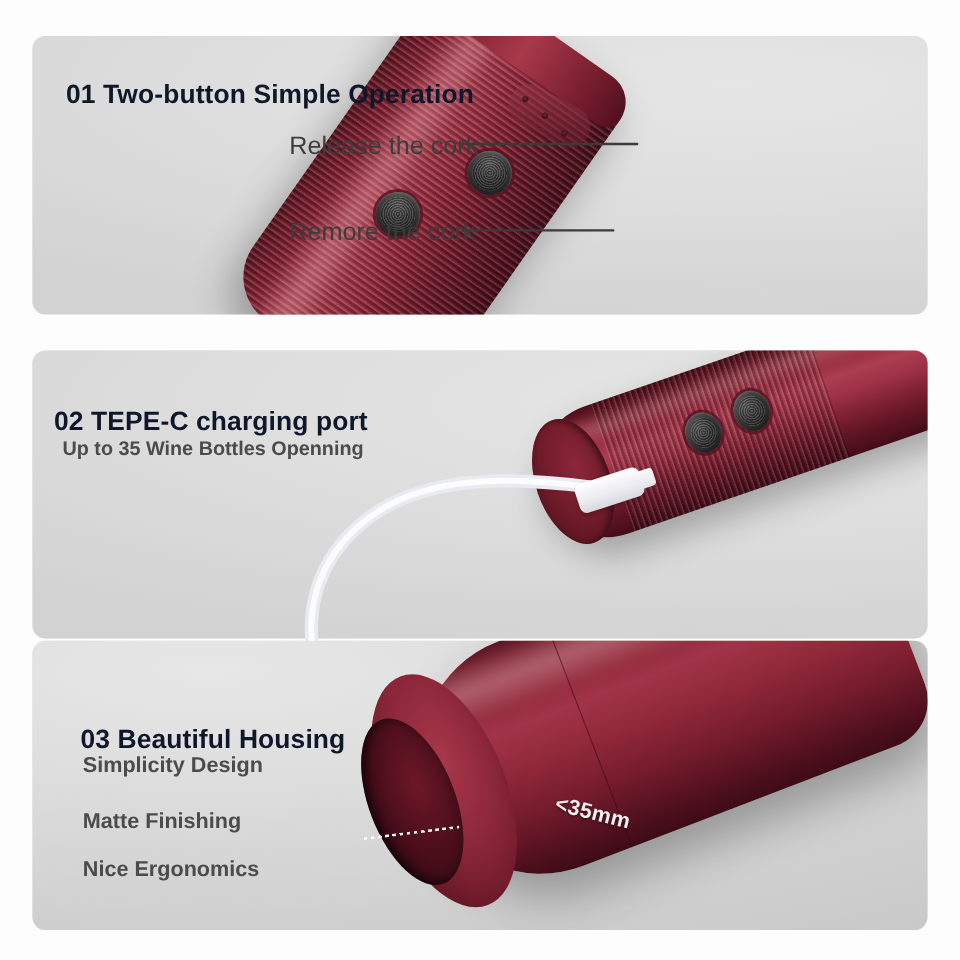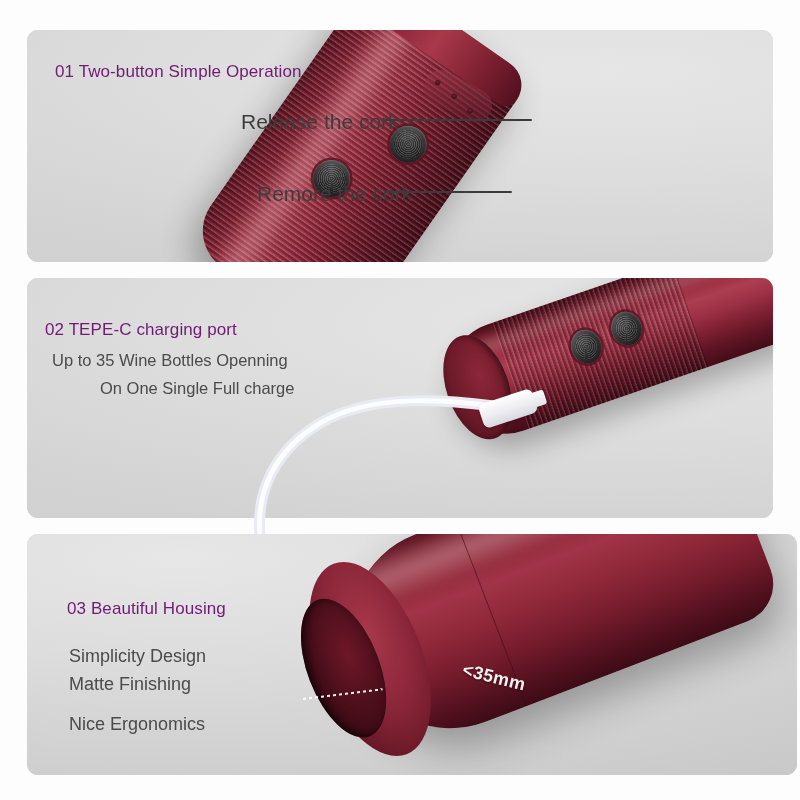"01 Two-button Simple Operation" .title { color: #701a75 -> #0f172a; font-size: 17px -> 22px; font-weight: 400 -> 700 }
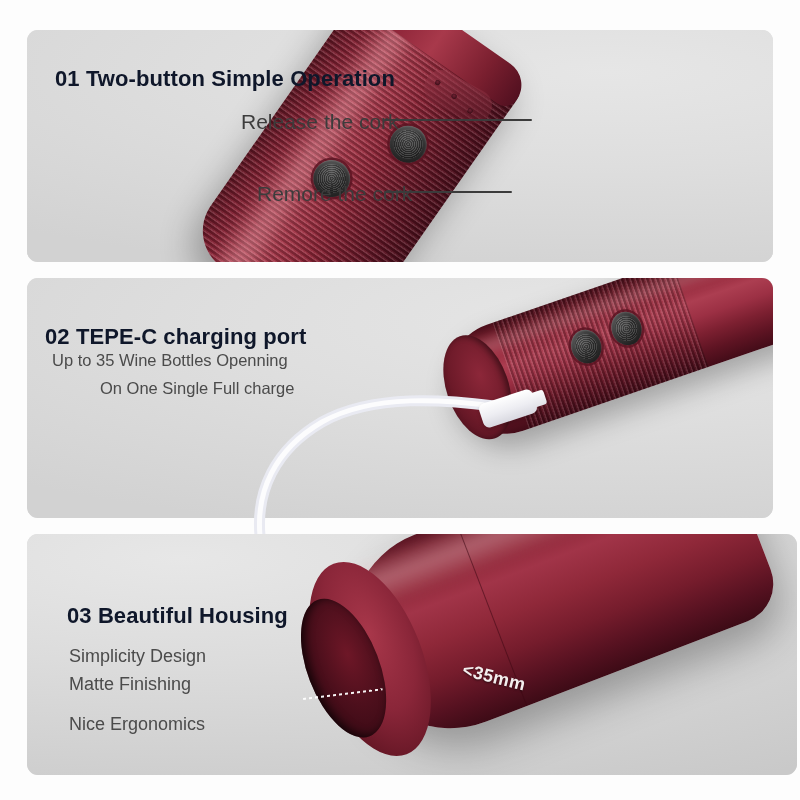"Remore the cork" span.callout { left: 230px -> 214px }
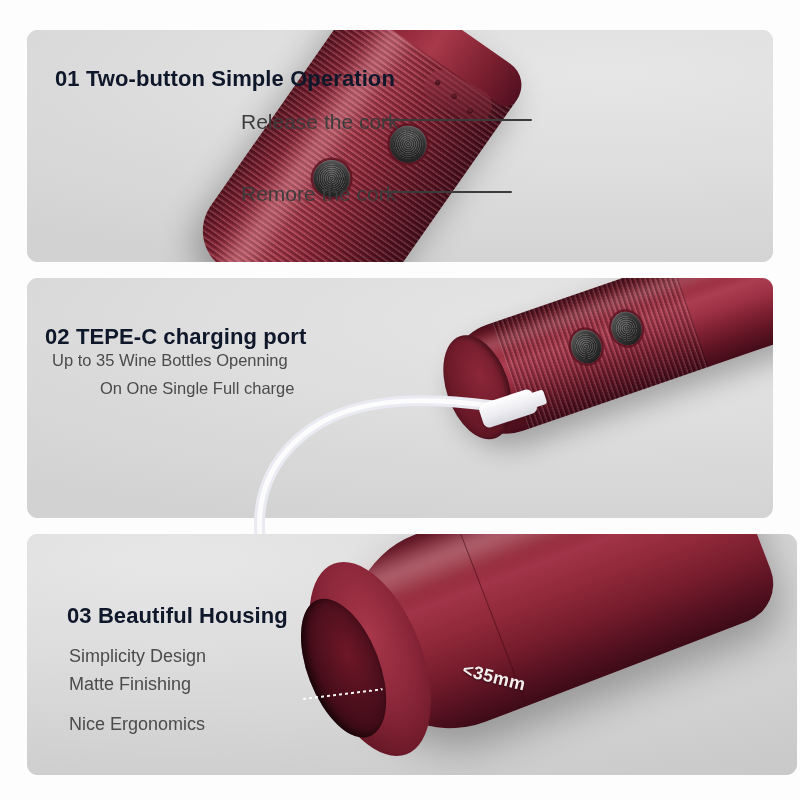"02 TEPE-C charging port" #panel-2 { top: 278px -> 292px }
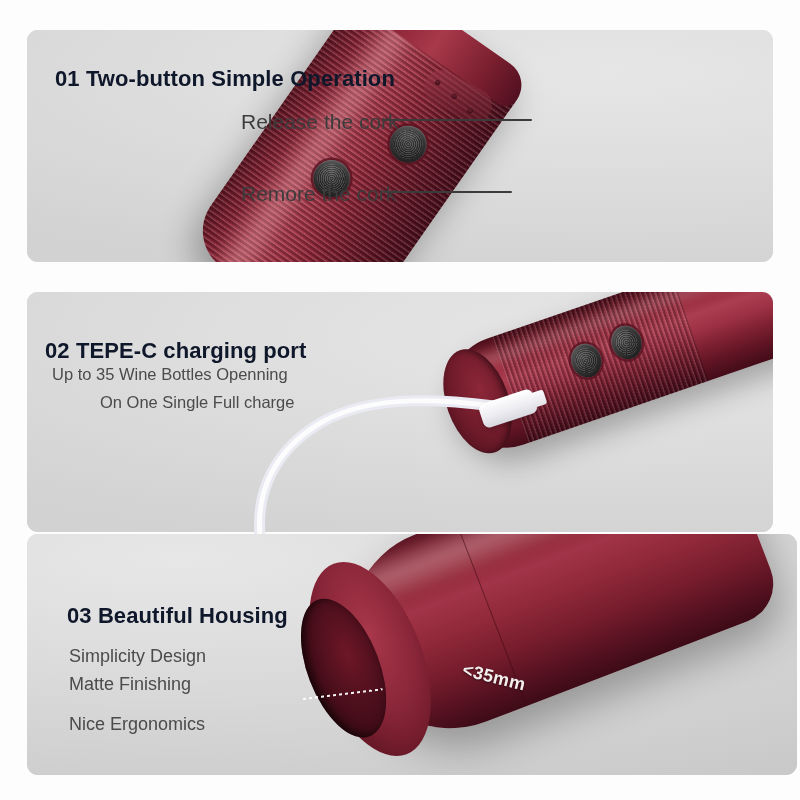"Up to 35 Wine Bottles" .subline { font-weight: 400 -> 700 }
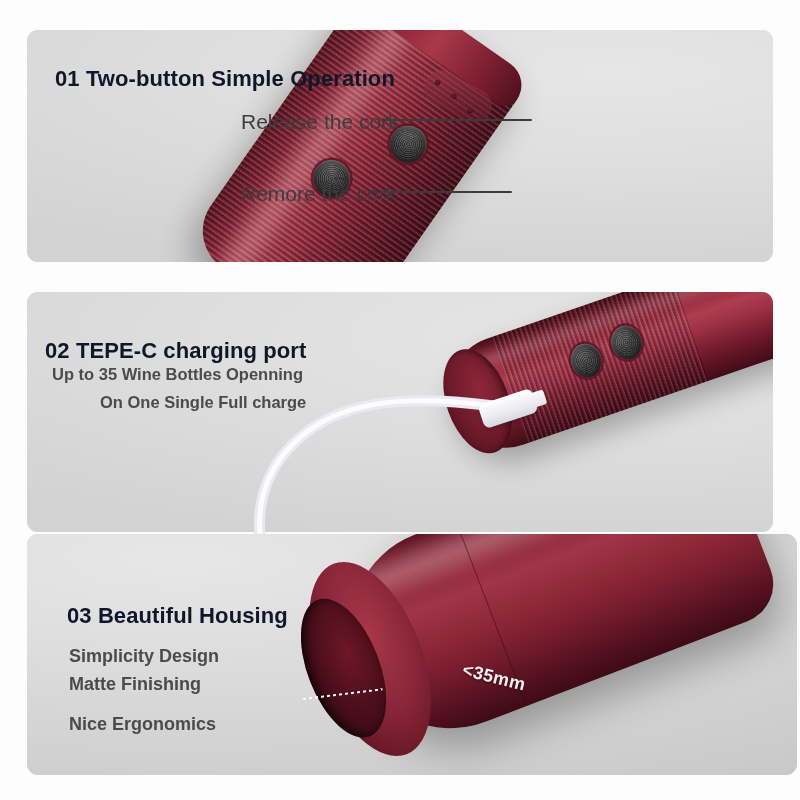"On One Single Full charge" span.subline { html: <span>On One Single Full charge</span> -> none }
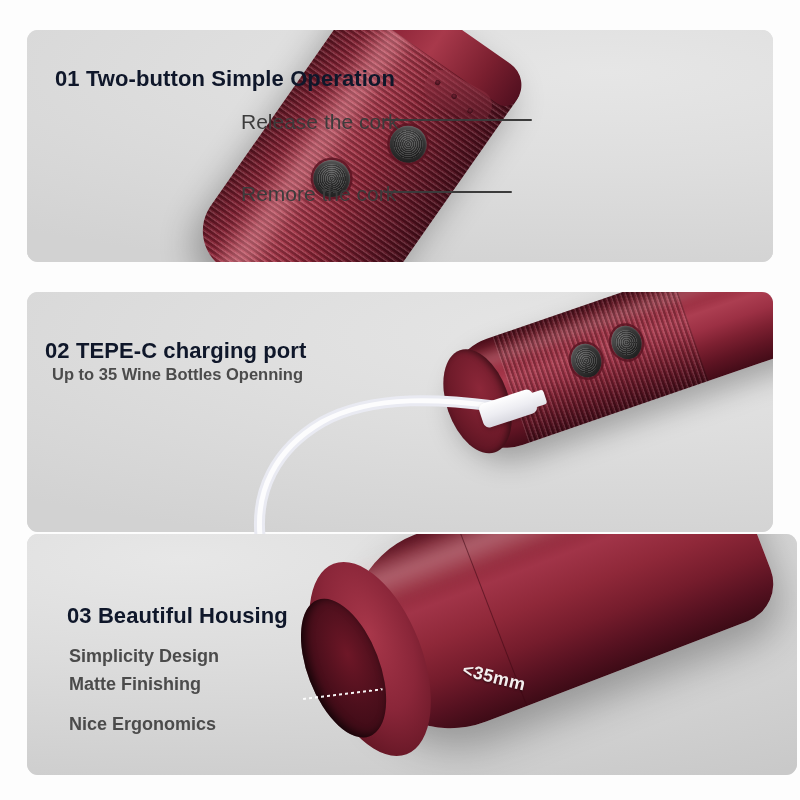"03 Beautiful Housing" #panel-3 { padding-left: 24px -> none }
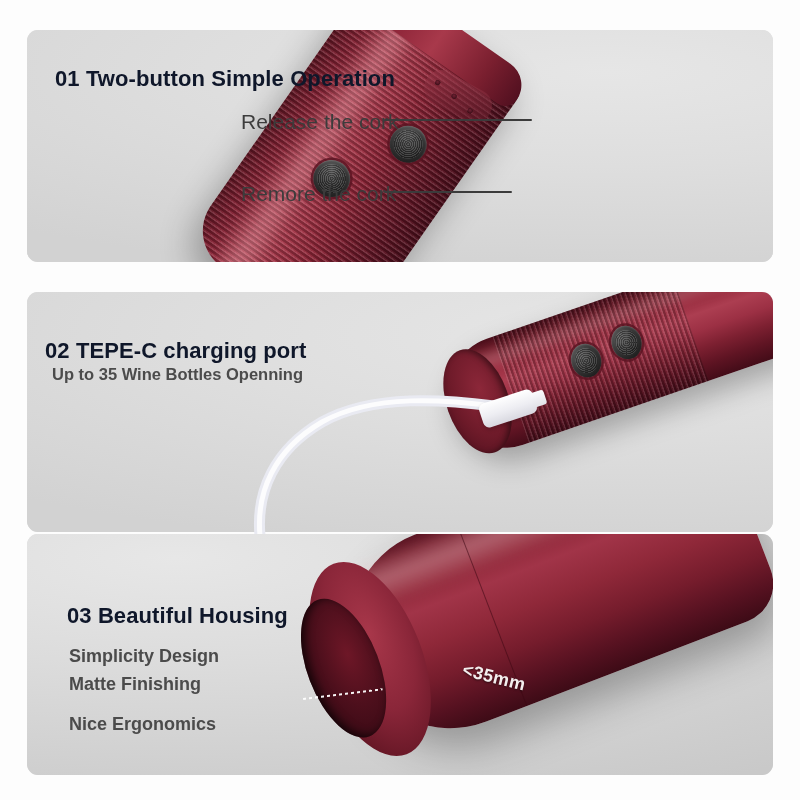"Simplicity Design" span.subline { top: 112px -> 93px }
